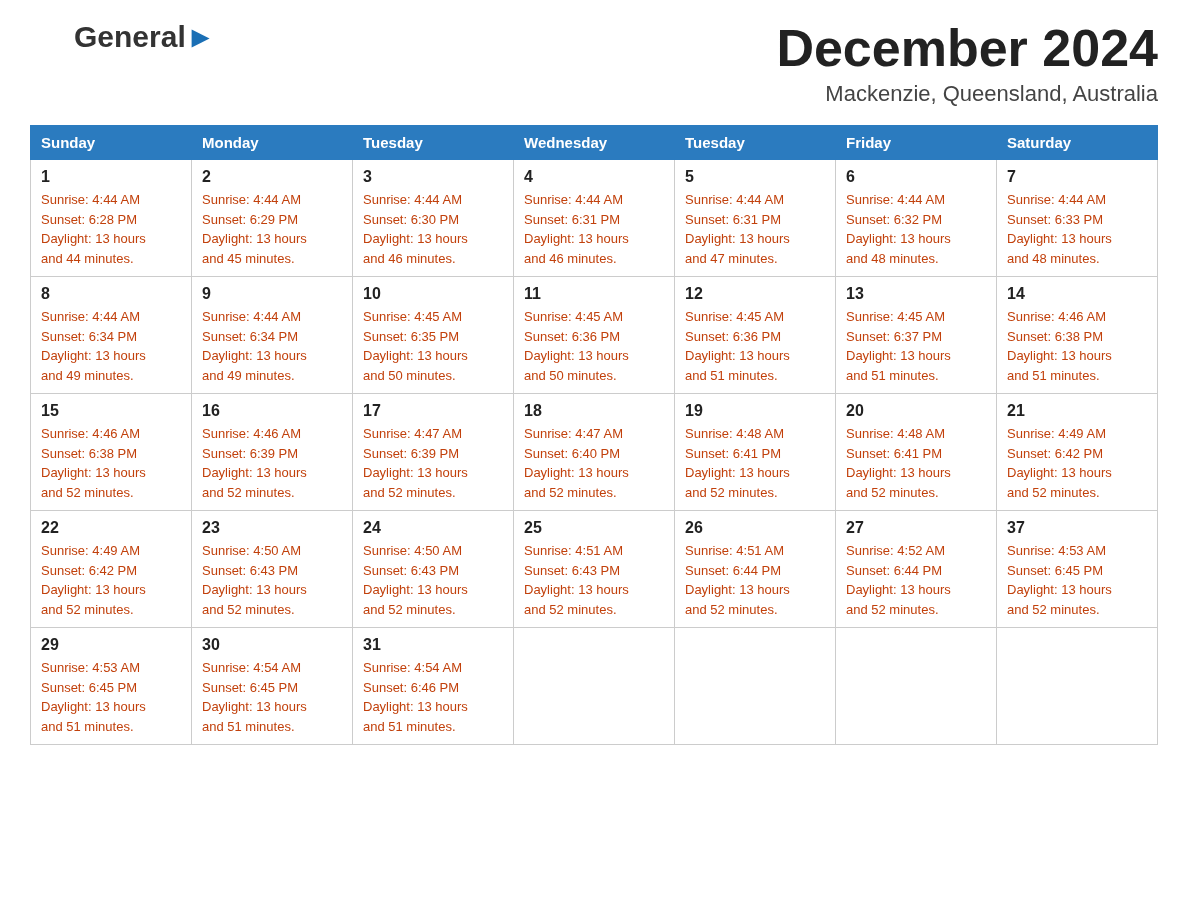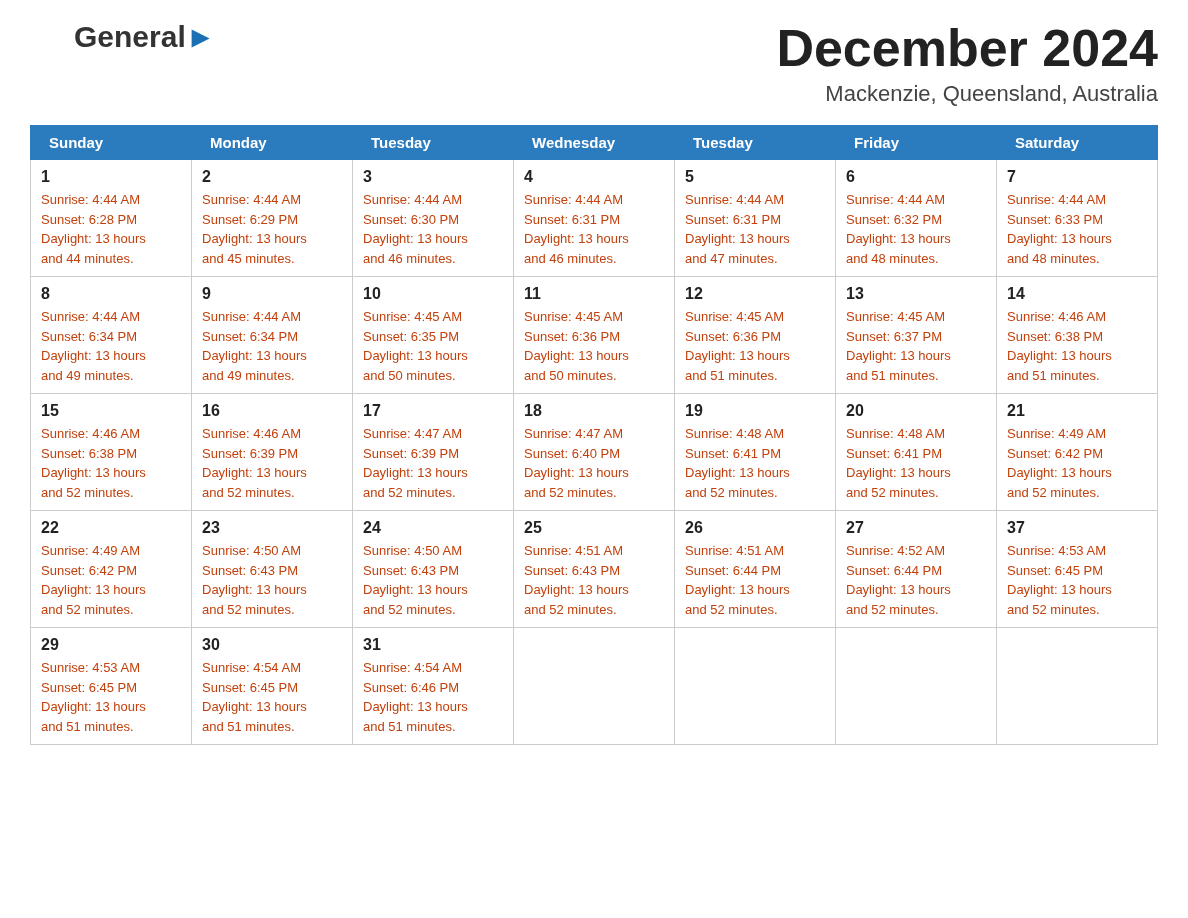"Sunday" thead tr th { padding: 8px 18px -> 8px 10px }
